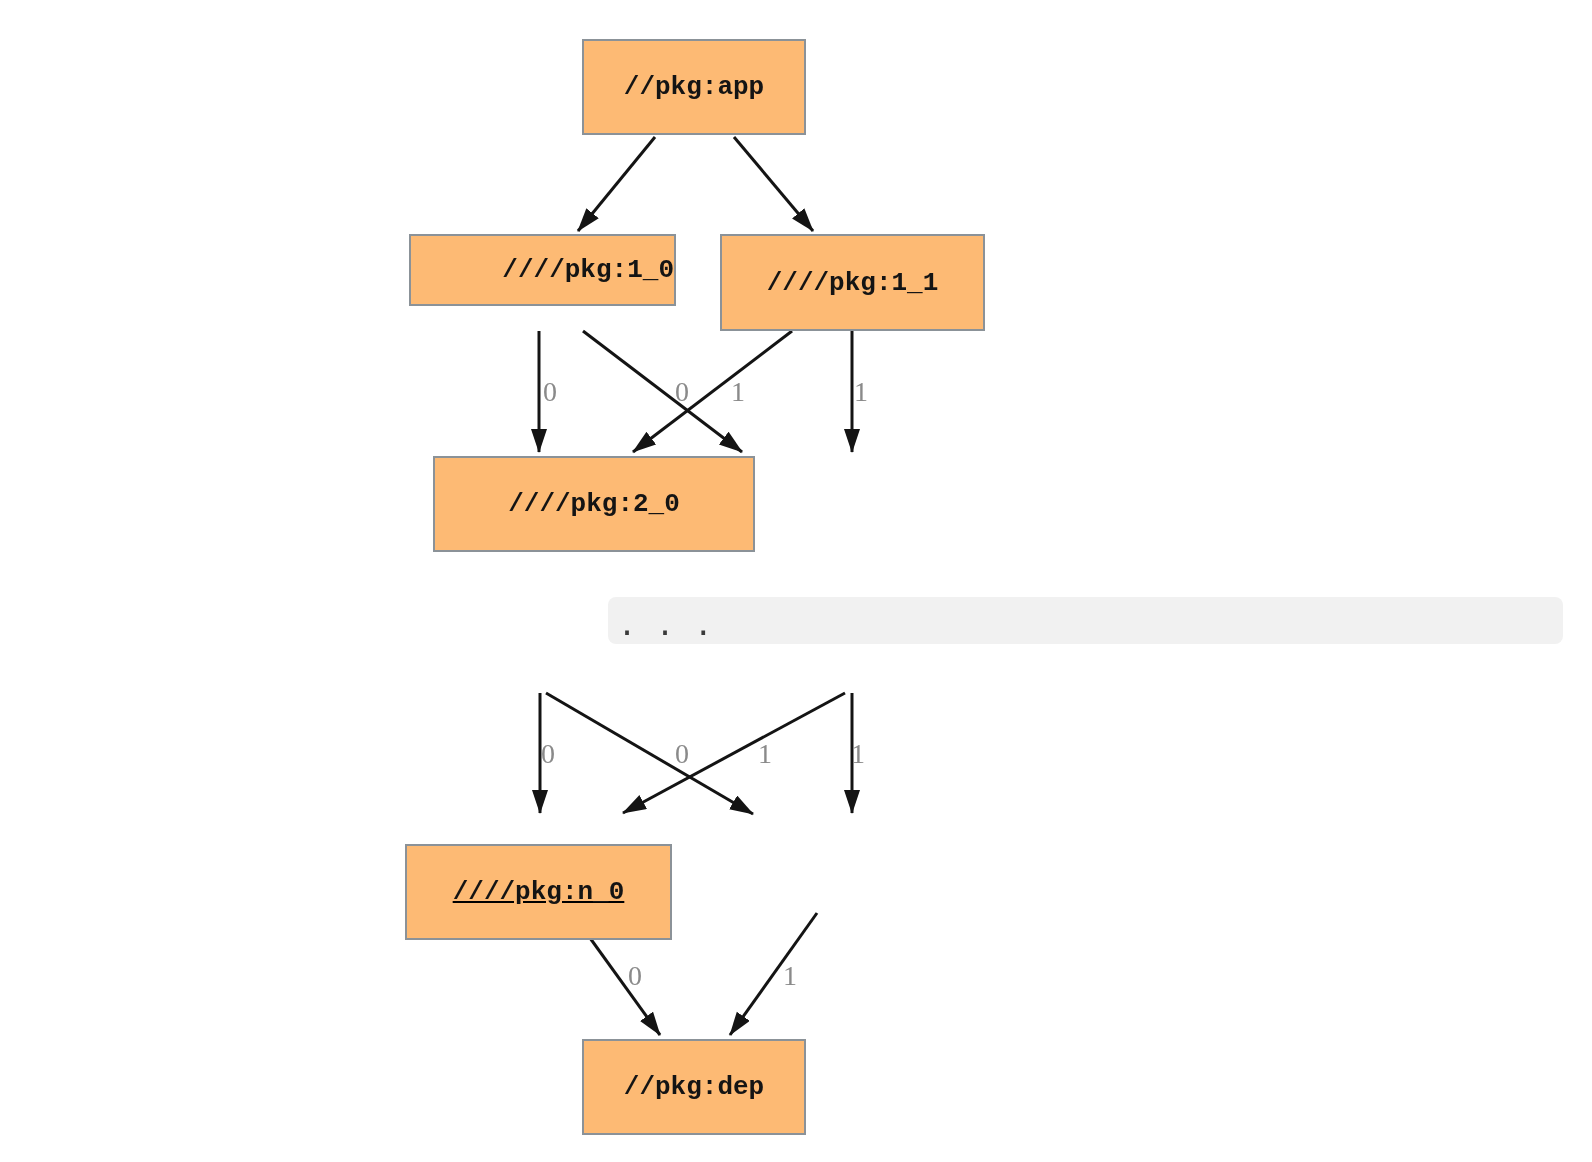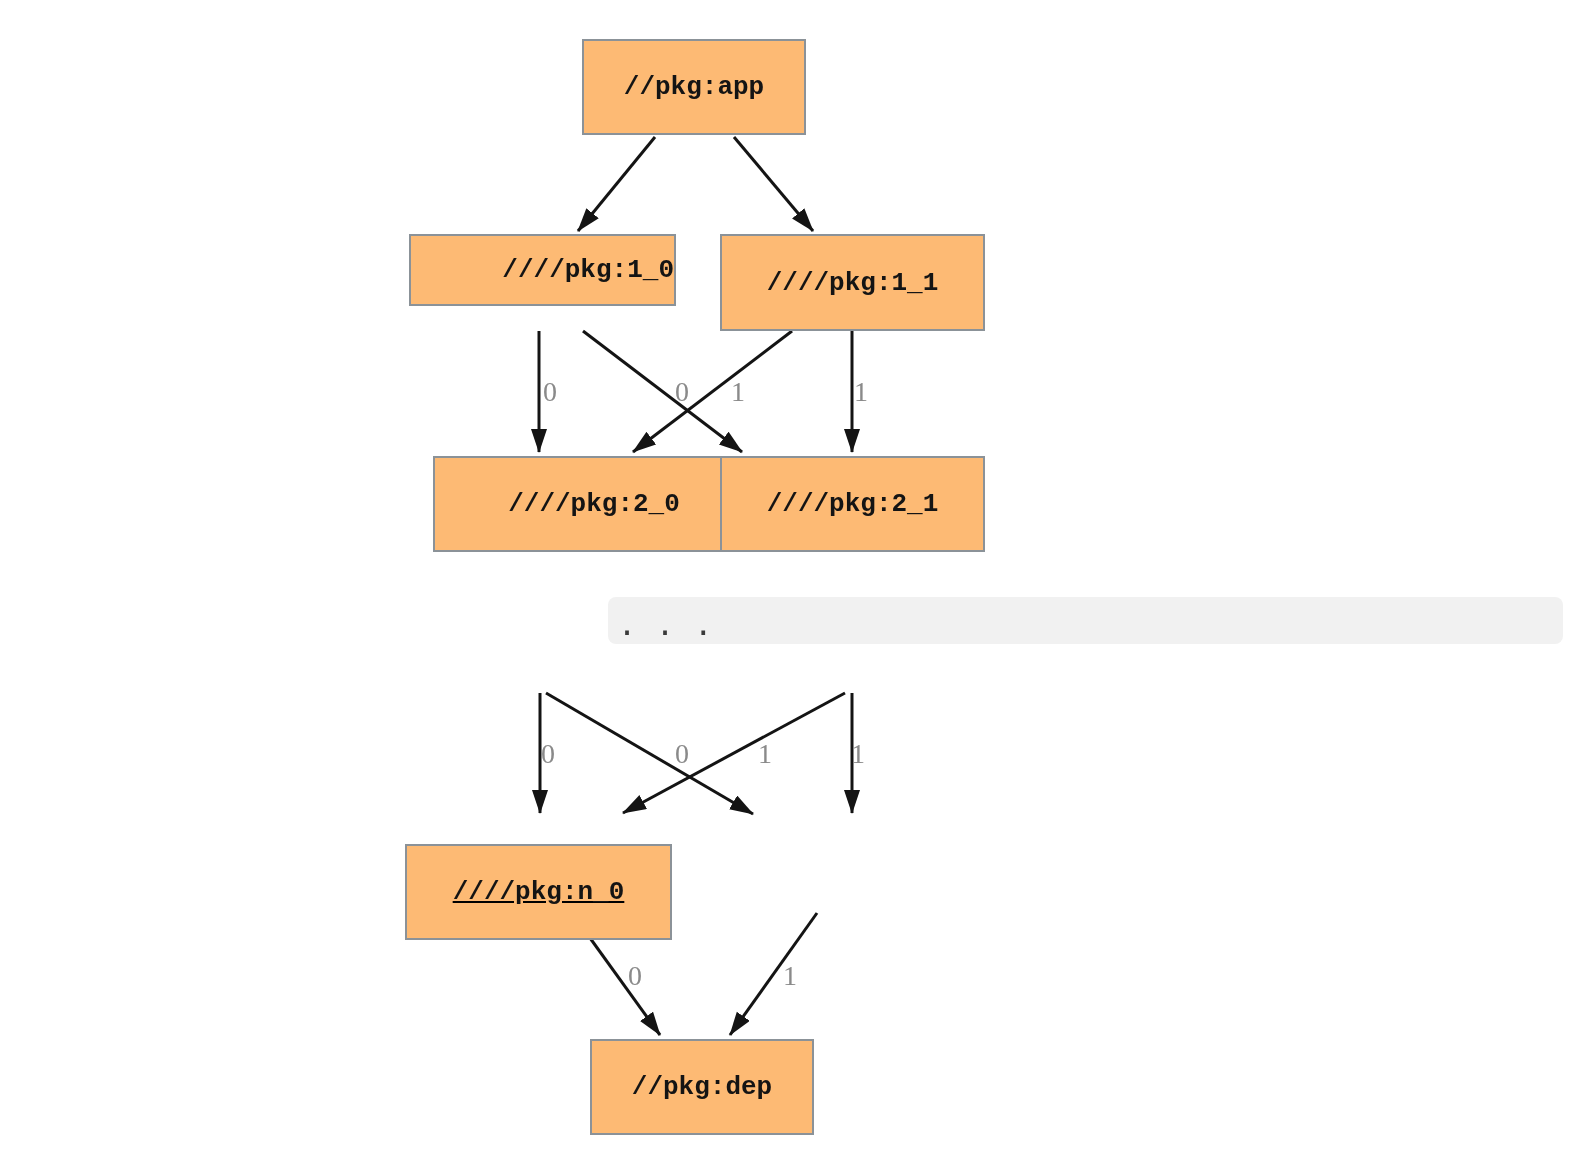"////pkg:2_1" div.node { html: <div> <span>////pkg:2_1</span> </div> -> none }
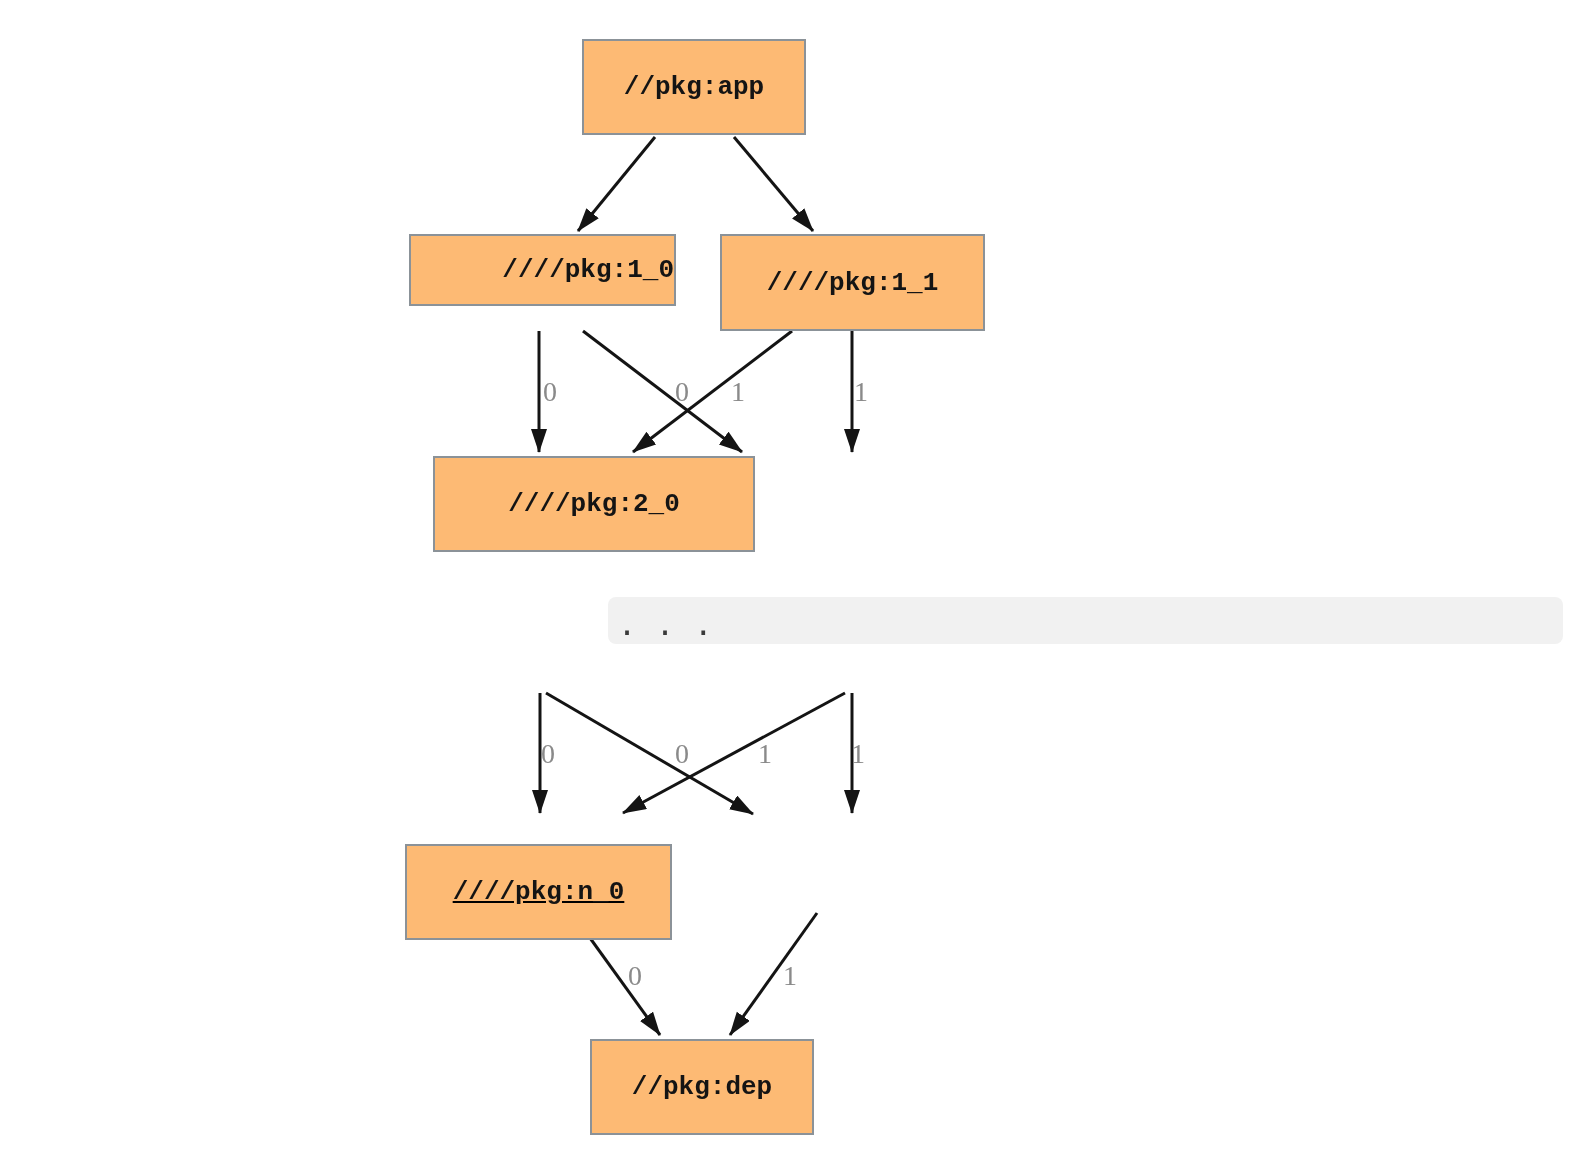"//pkg:dep" div.node { margin-left: 8px -> none }
